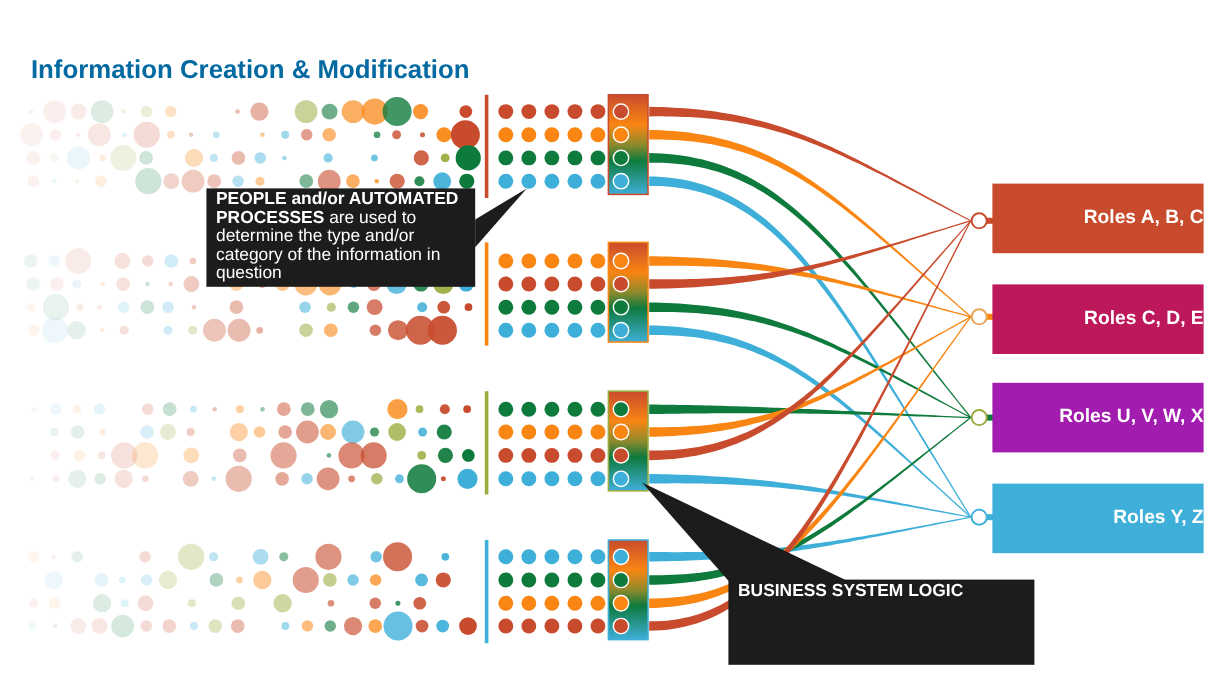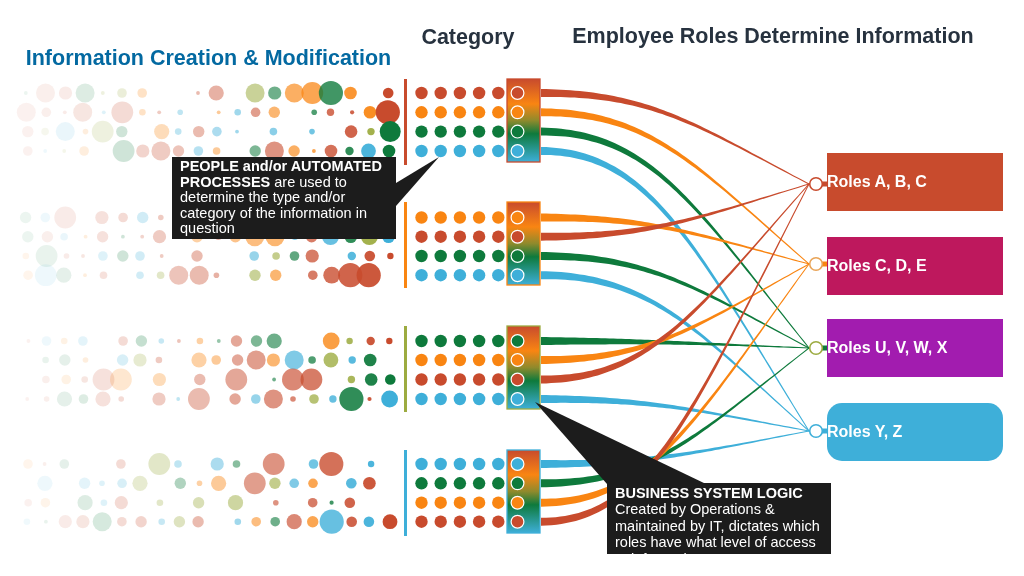"Category" span { html: <span>Category</span> -> none }
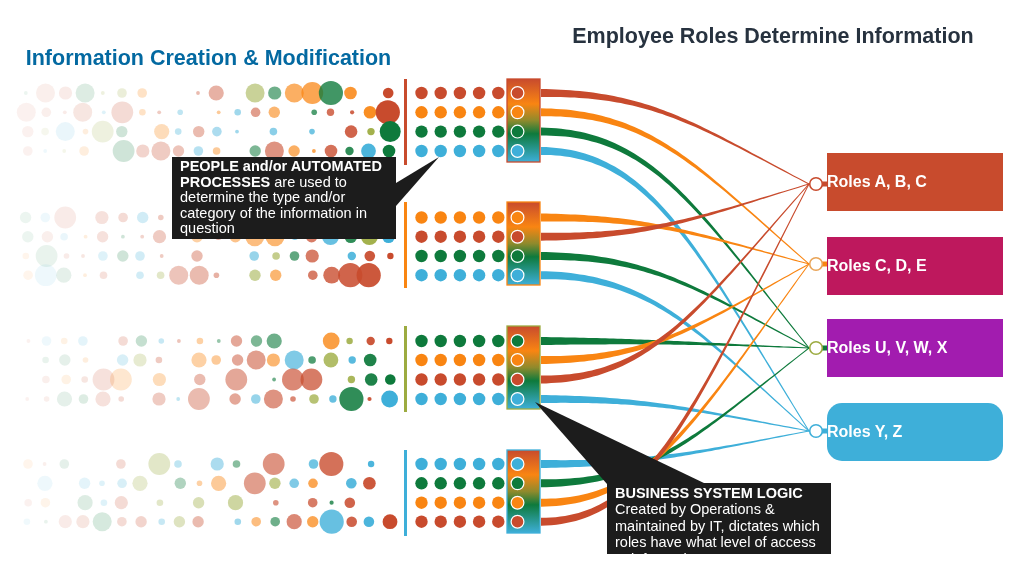"Employee Roles Determine Information" span { html: <span>Employee Roles Determine Information</span> -> none }
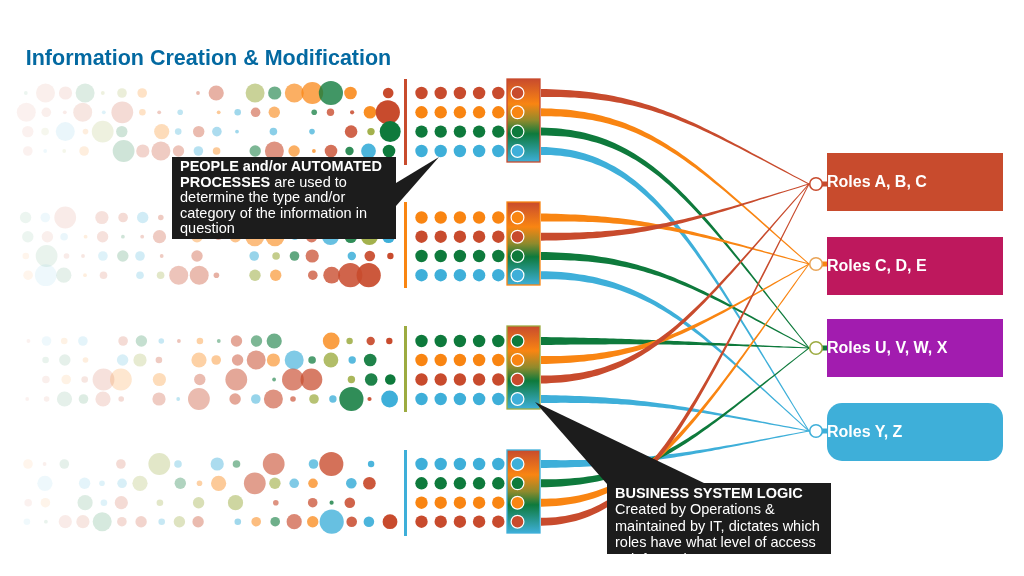"Roles A, B, C" .role-box { justify-content: flex-start -> flex-end }
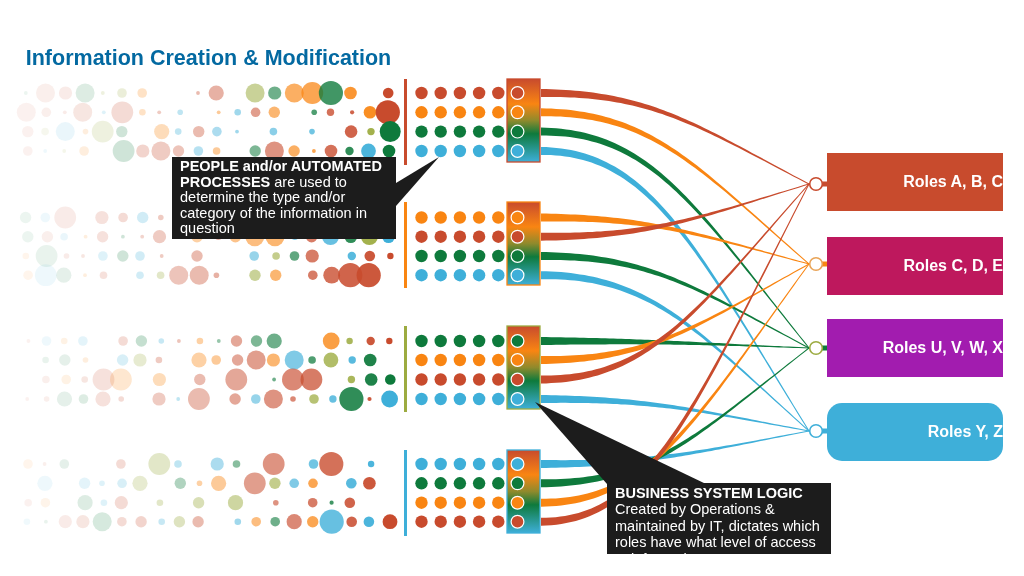"Roles Y, Z" div.role-box { border-radius: 15px -> none }
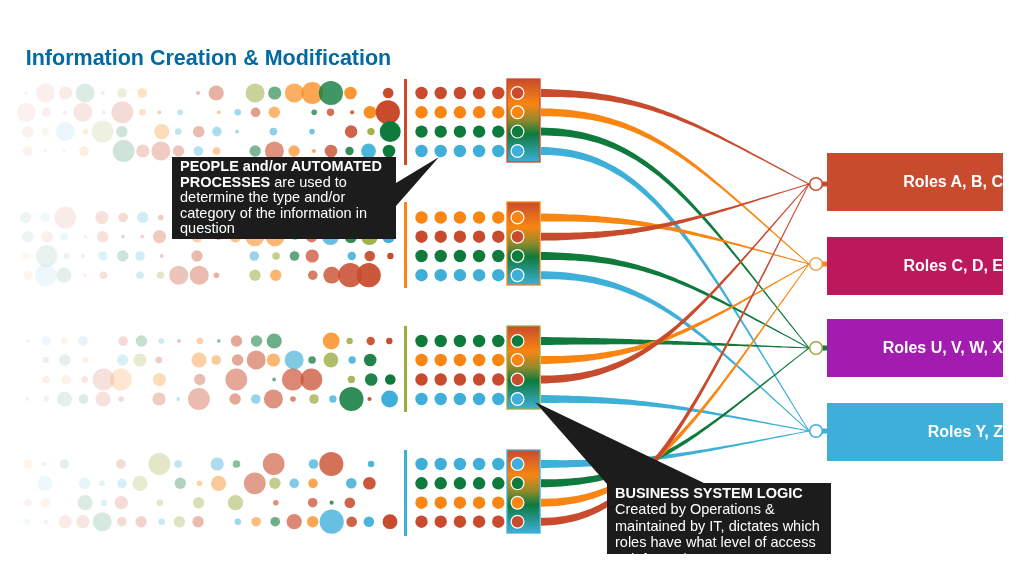"BUSINESS SYSTEM LOGIC" #callout-logic { width: 224px -> 255px }
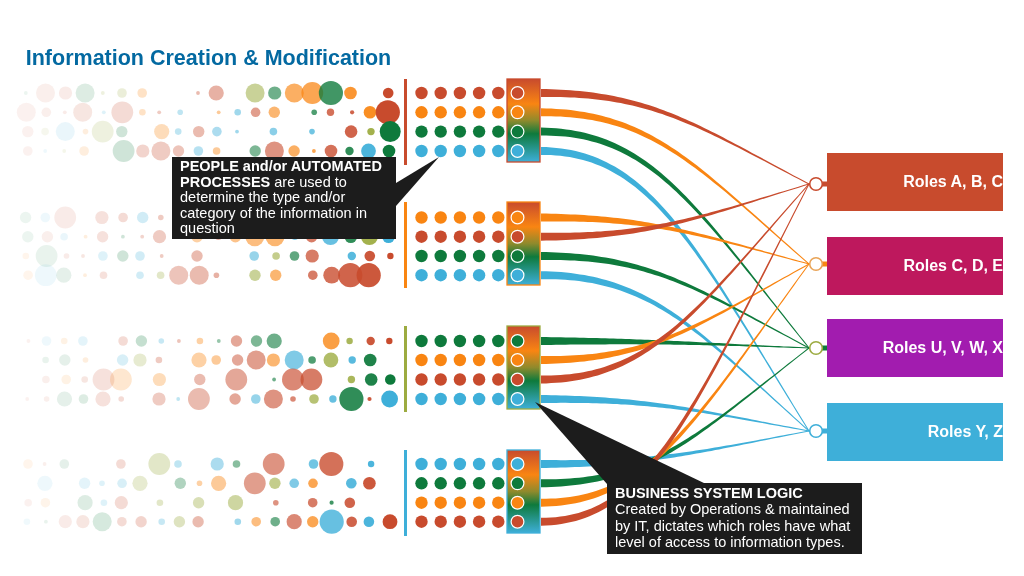"Created by Operations & maintained" span { html: <span>Created by Operations &amp; maintained by IT, dictates which roles have what level of access to information types.</span> -> none }
